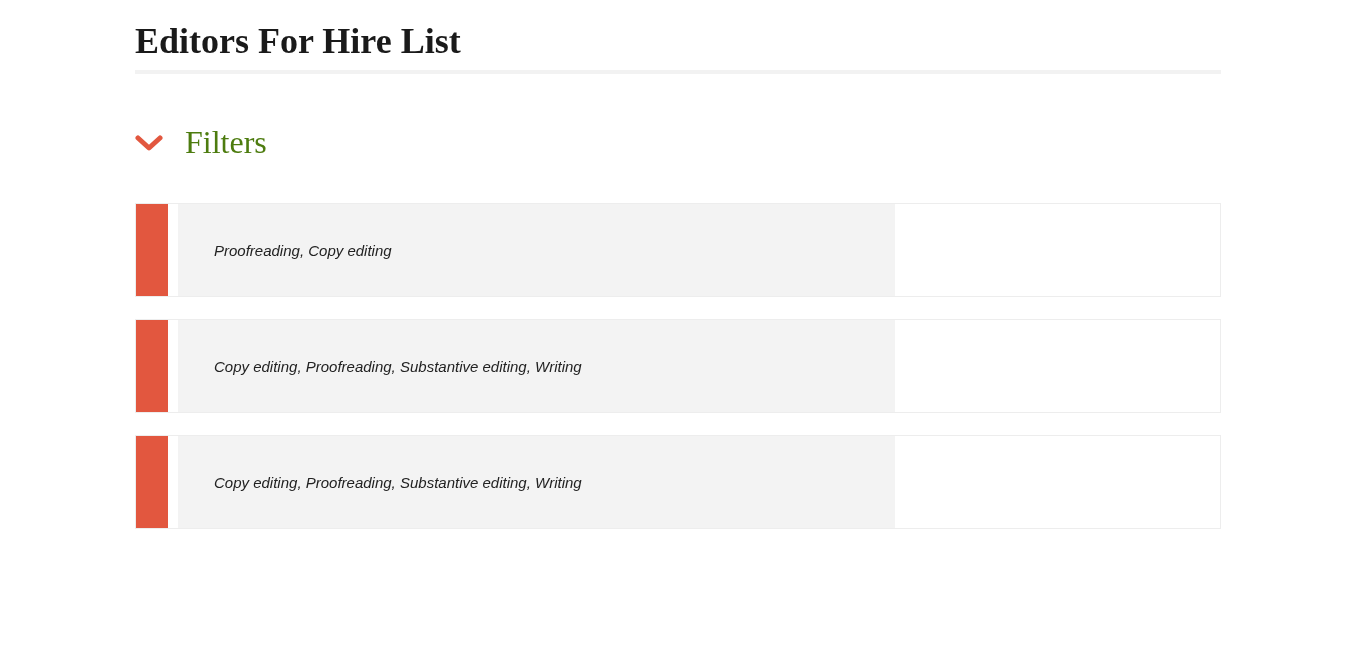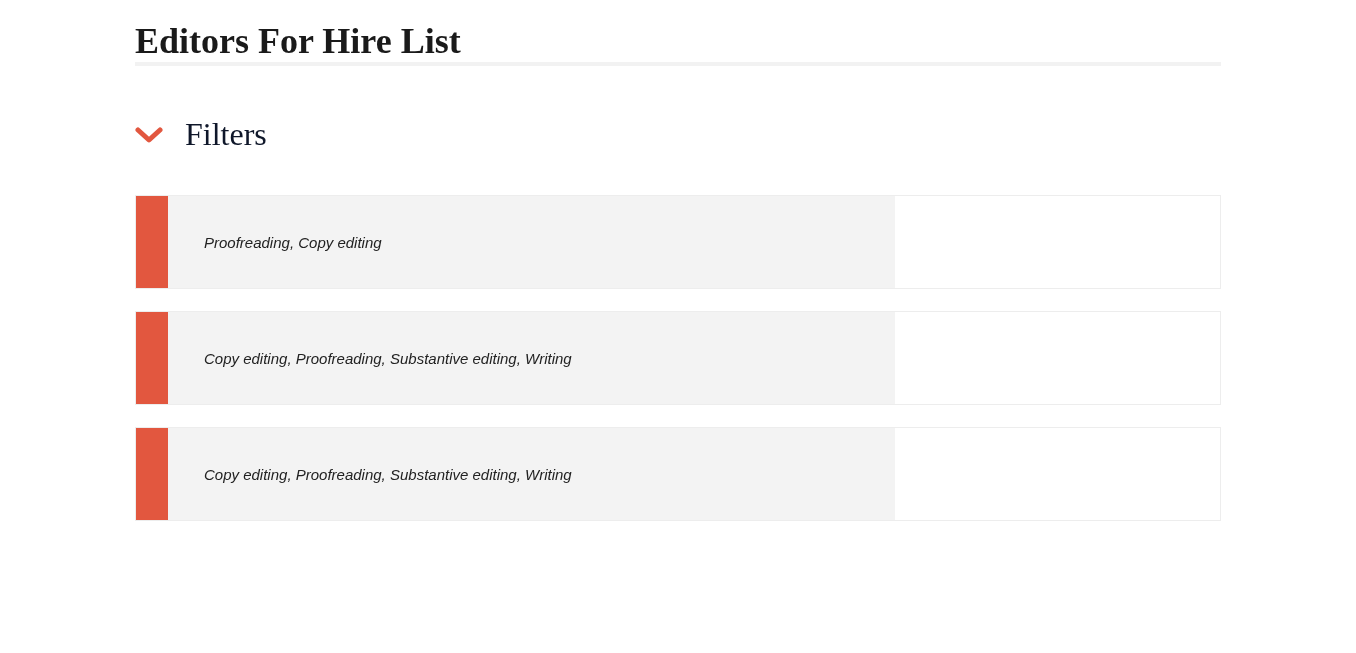"Editors For Hire List" .page-title { margin-bottom: none -> 8px }
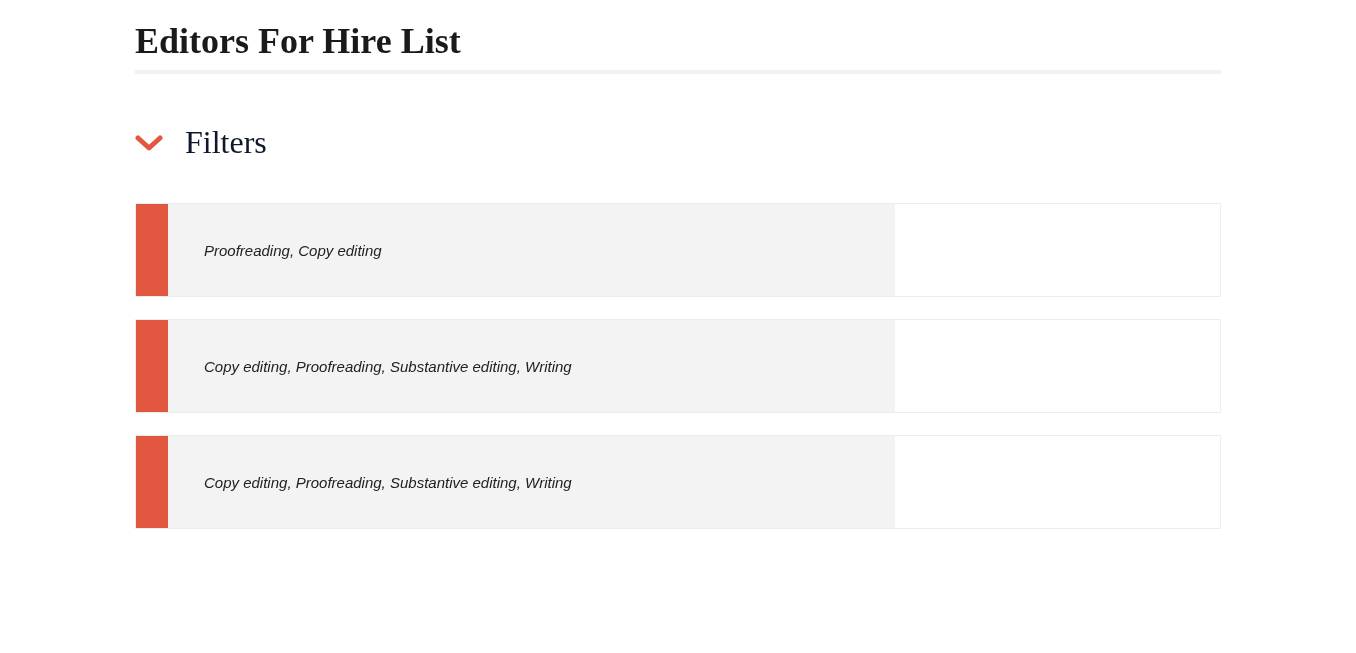"Filters" .filters-label { color: #0f172a -> #4d7c0f }
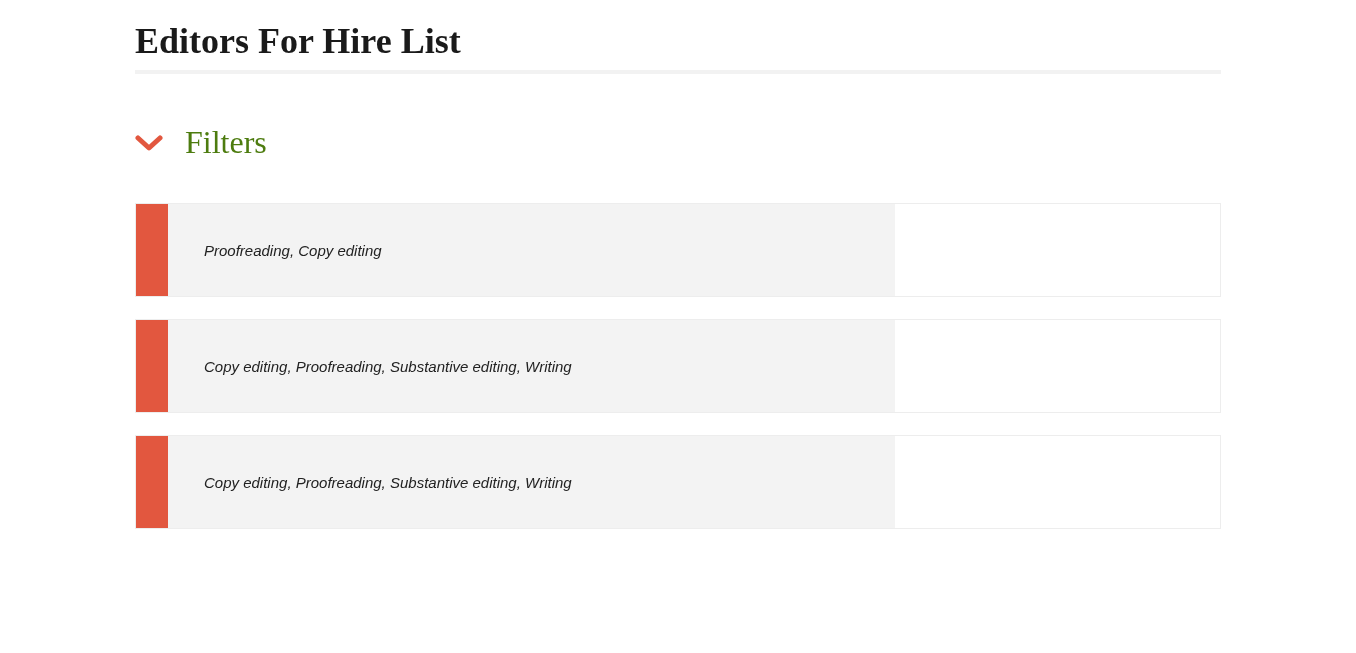"Proofreading, Copy editing" .item-body { margin-left: none -> 10px }
